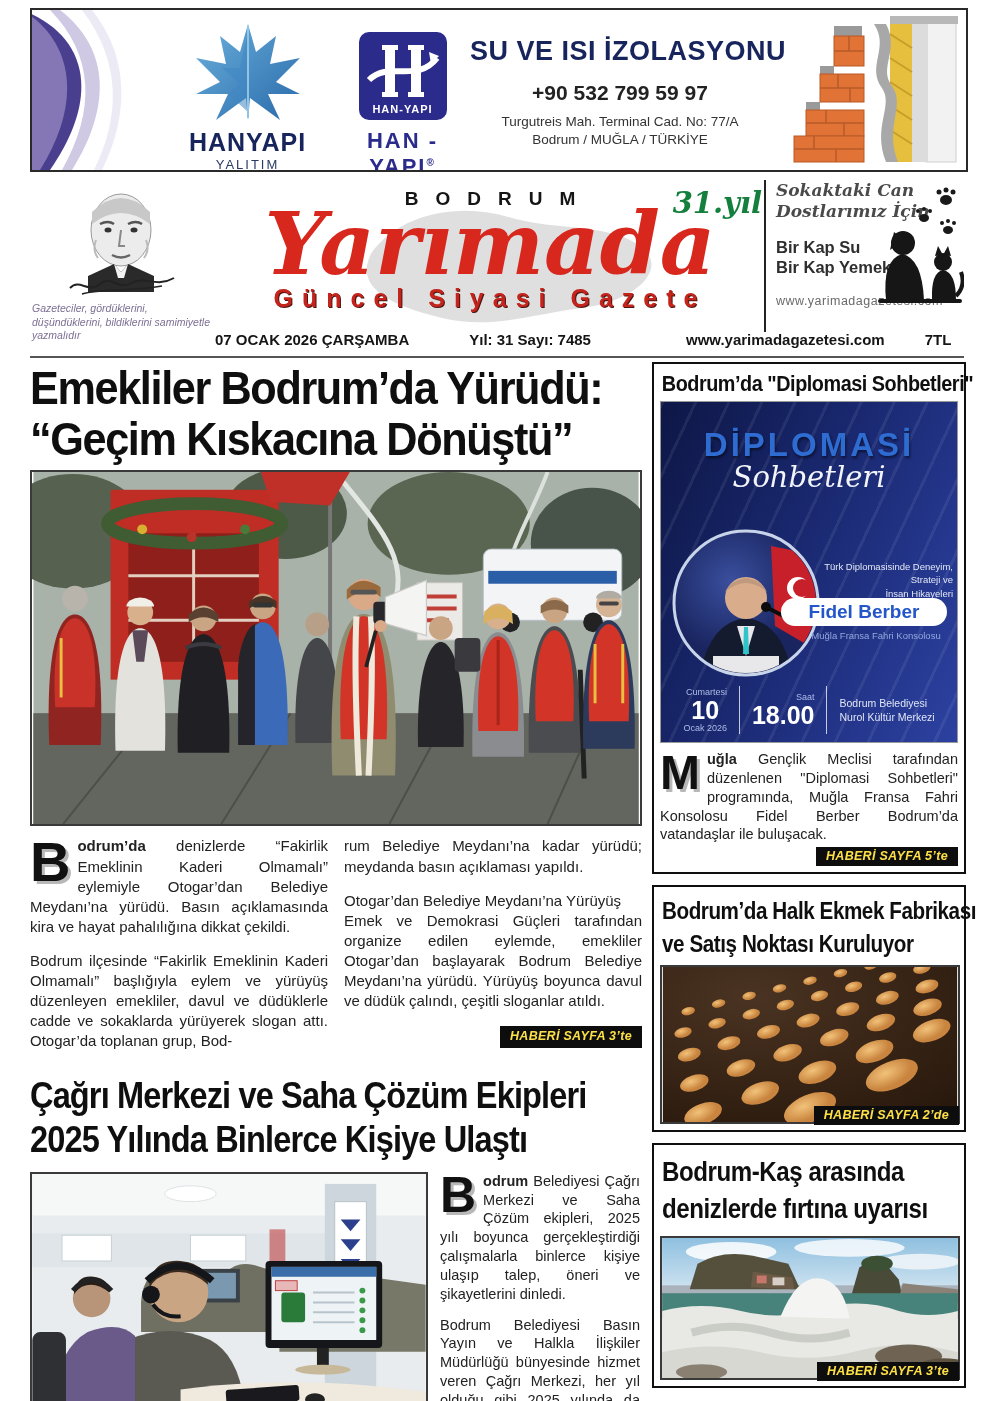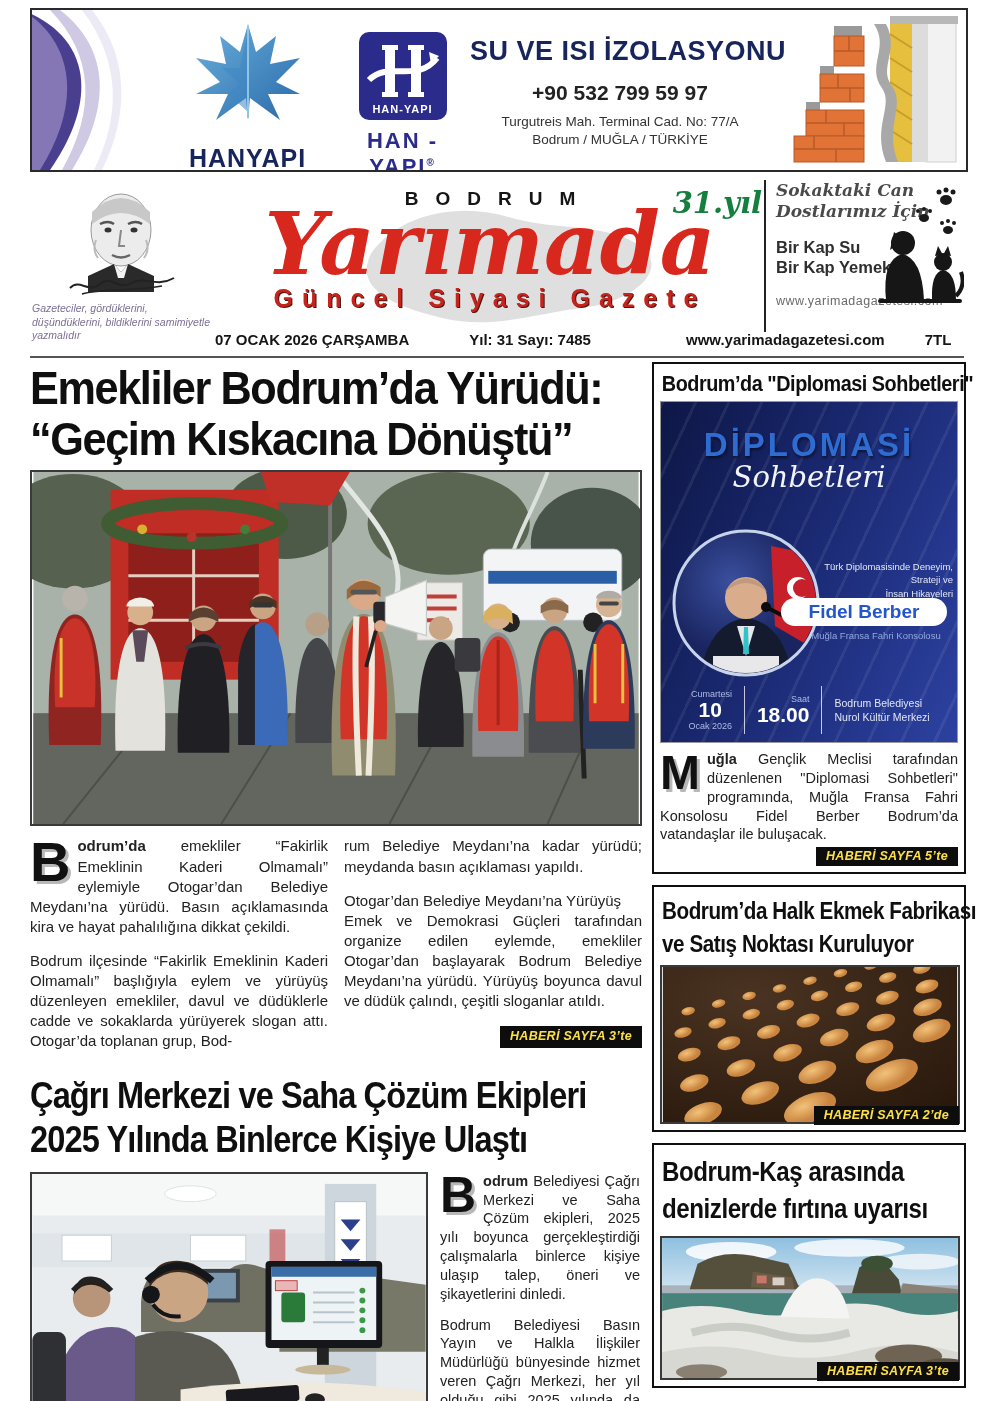"HANYAPI" .leaf-title { margin-top: 20px -> 4px }
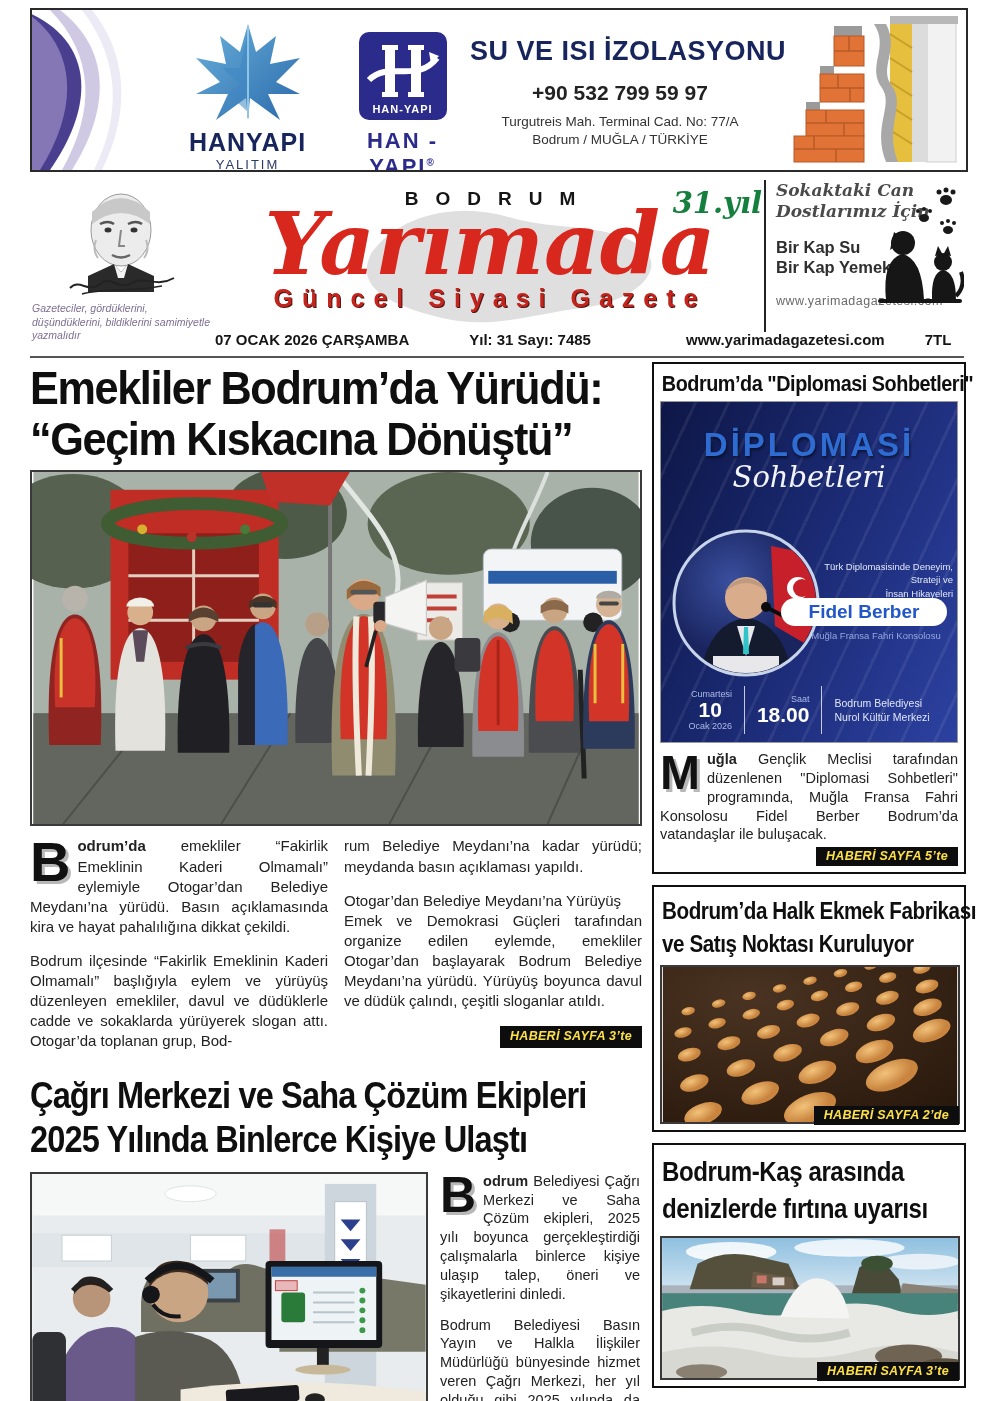"10" .pf-big { font-size: 21px -> 25px }
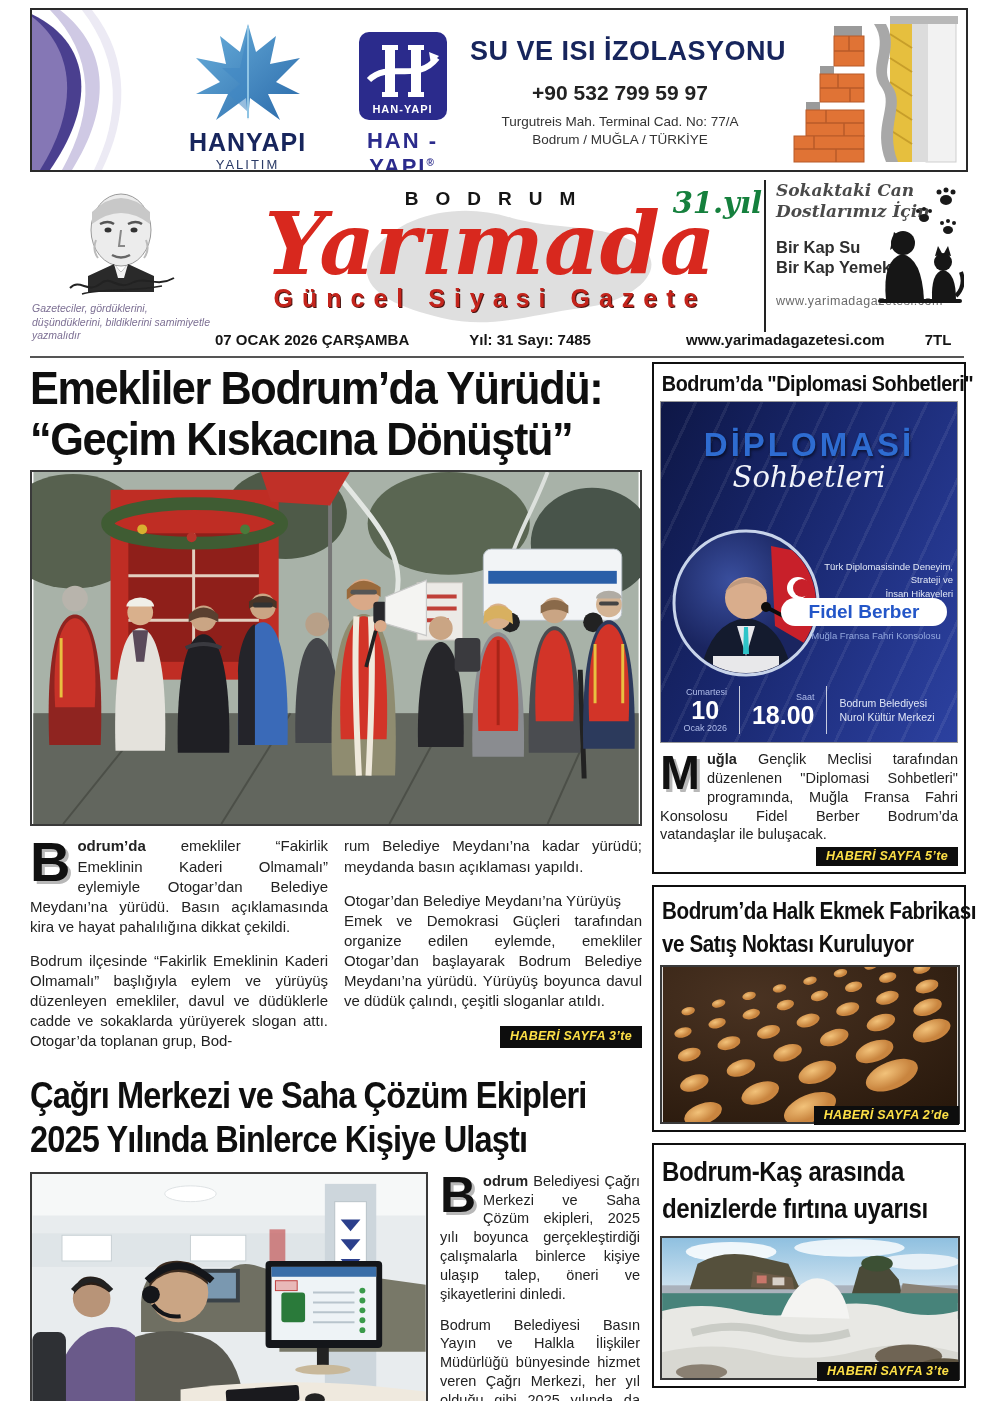"emekliler “Fakirlik Emeklinin Kaderi" span { text: emekliler -> denizlerde }
